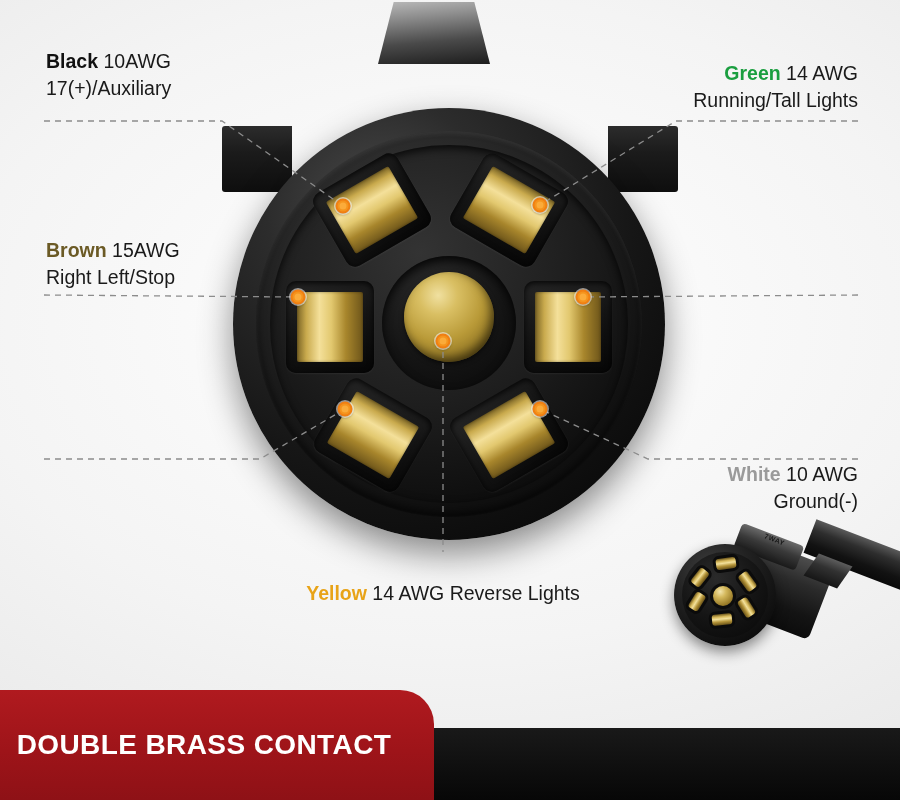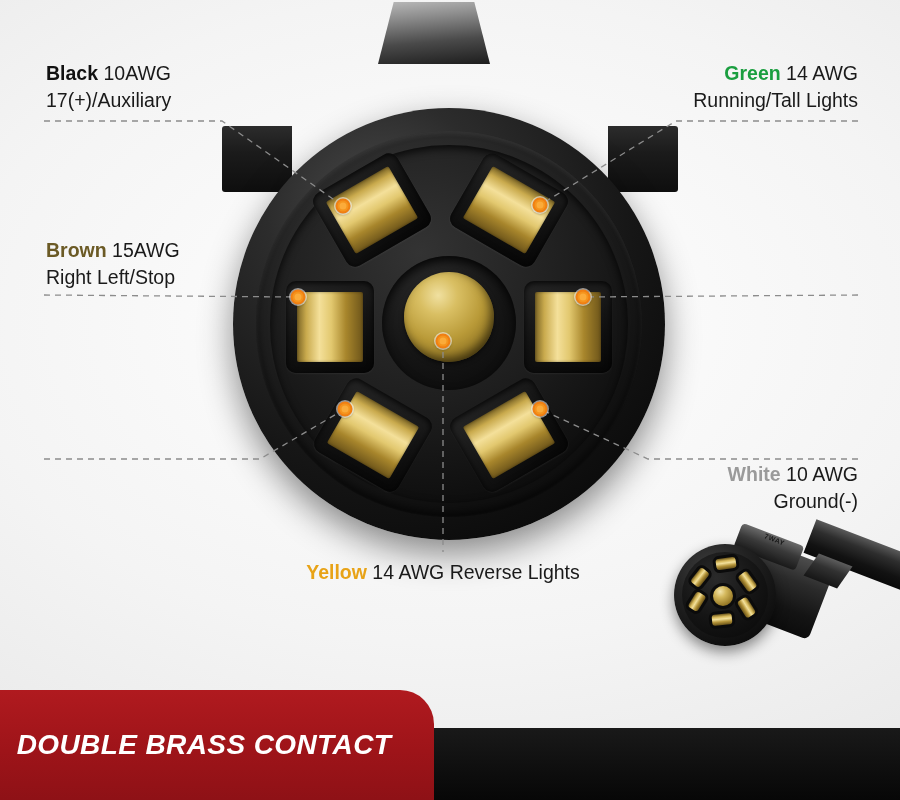"Black 10AWG" div.label { top: 60px -> 48px }
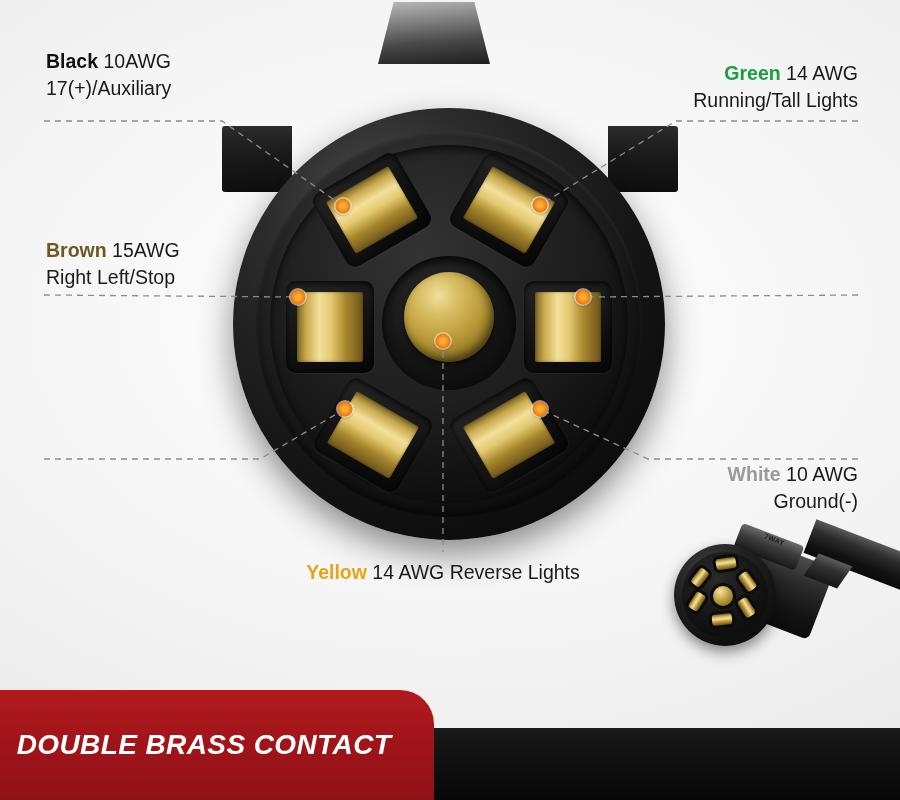"Yellow 14 AWG Reverse Lights" .label.center { margin-top: none -> 21px }
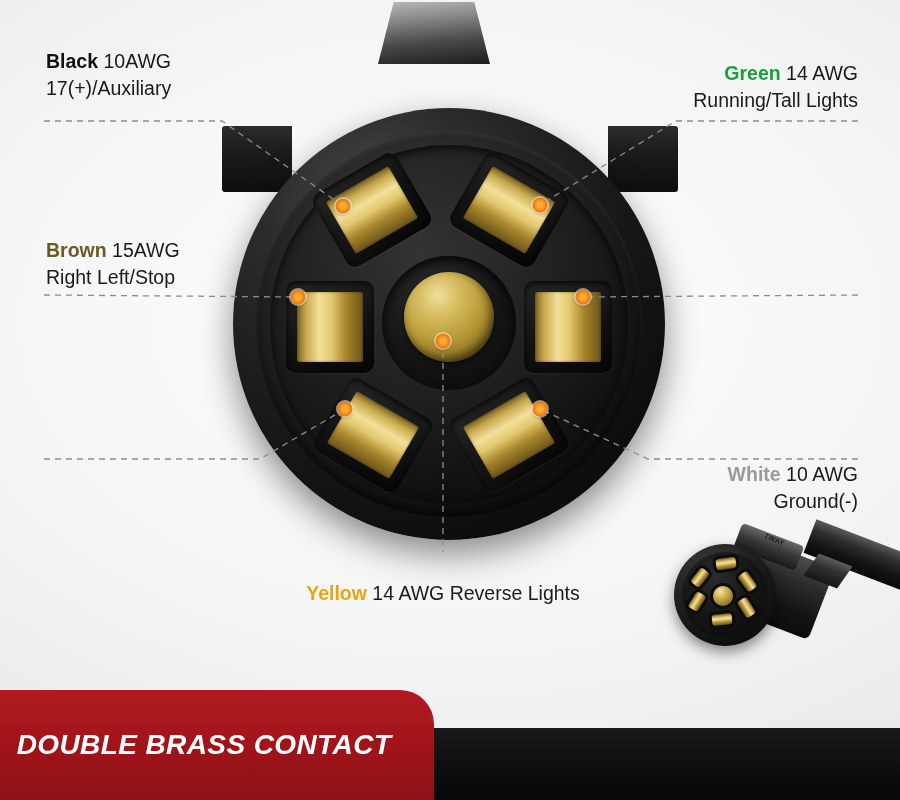"DOUBLE BRASS CONTACT" #banner .bl { font-style: italic -> none }
